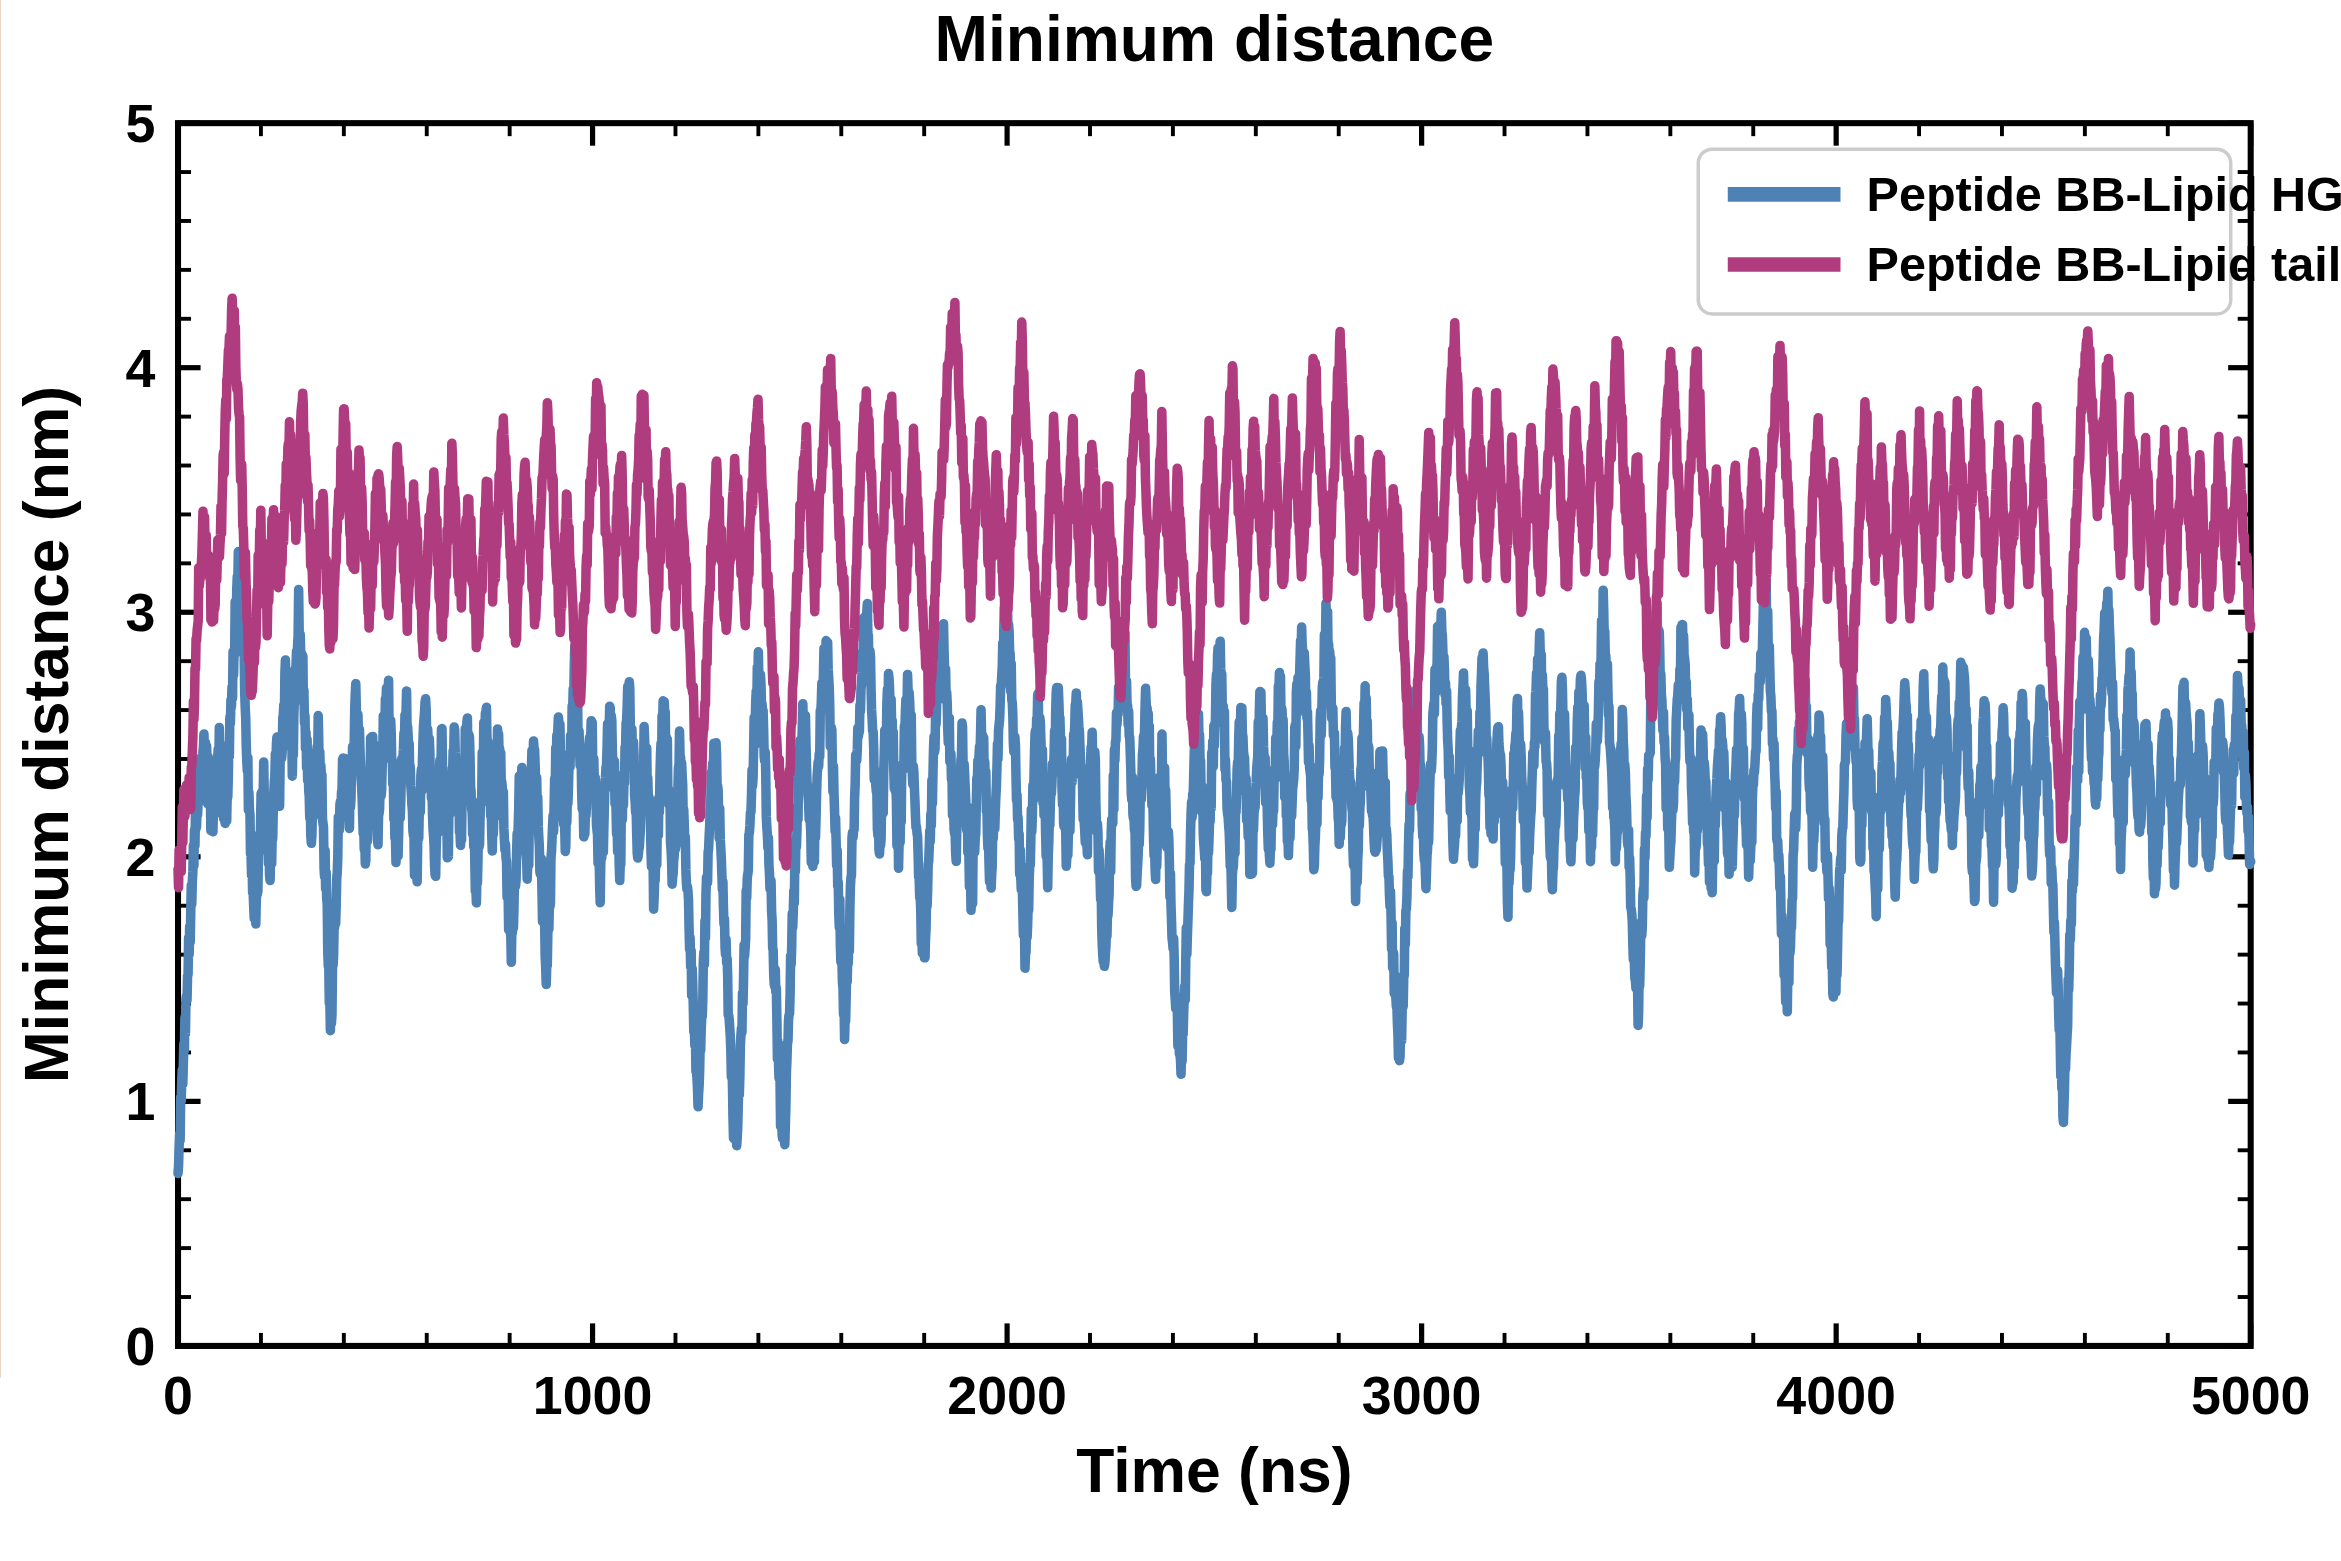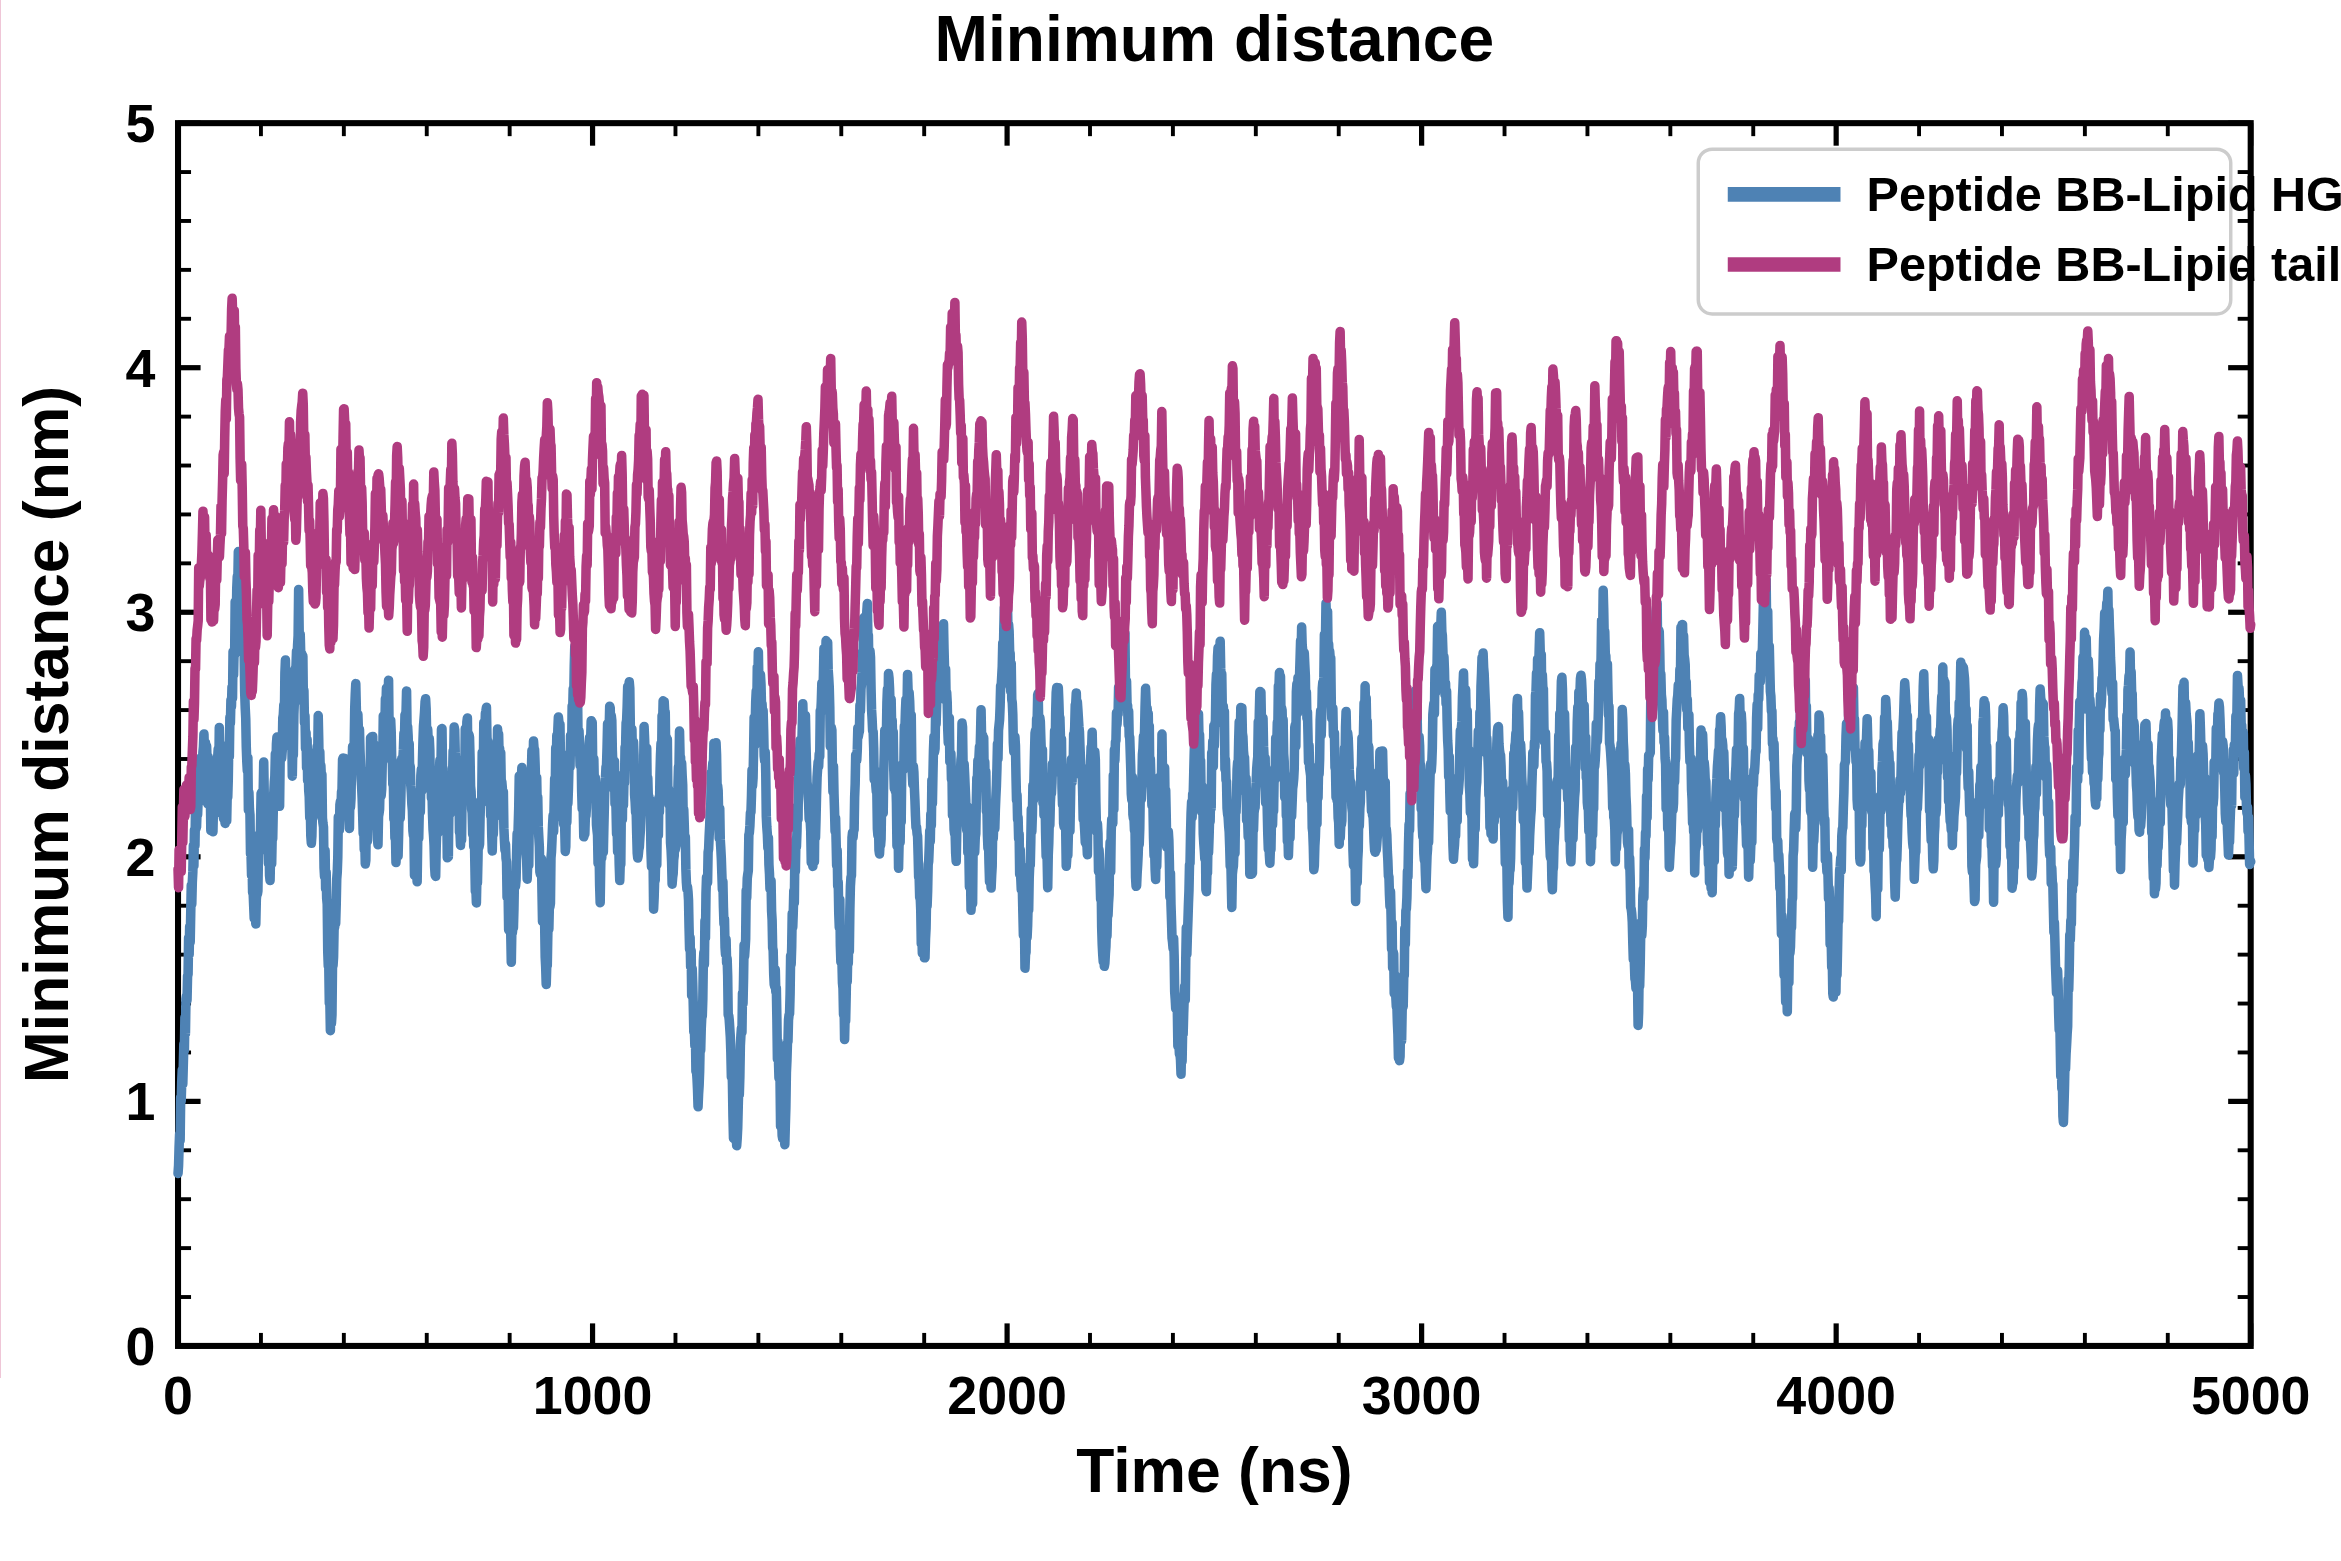"Minimum distance" #figure { background: #be185d -> #a16207 }
